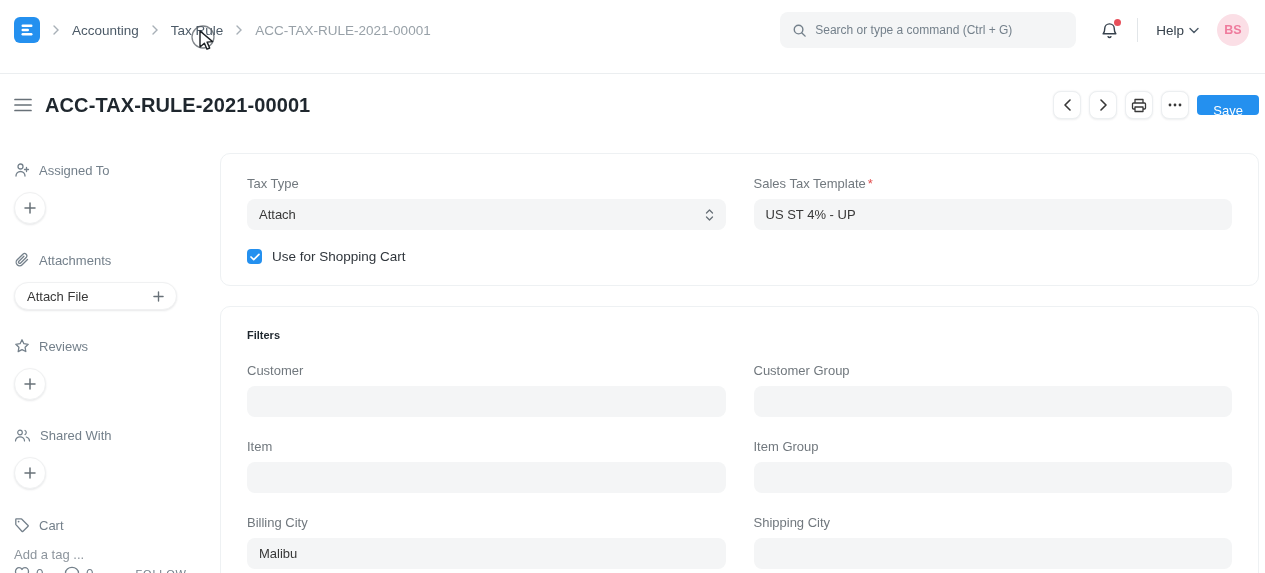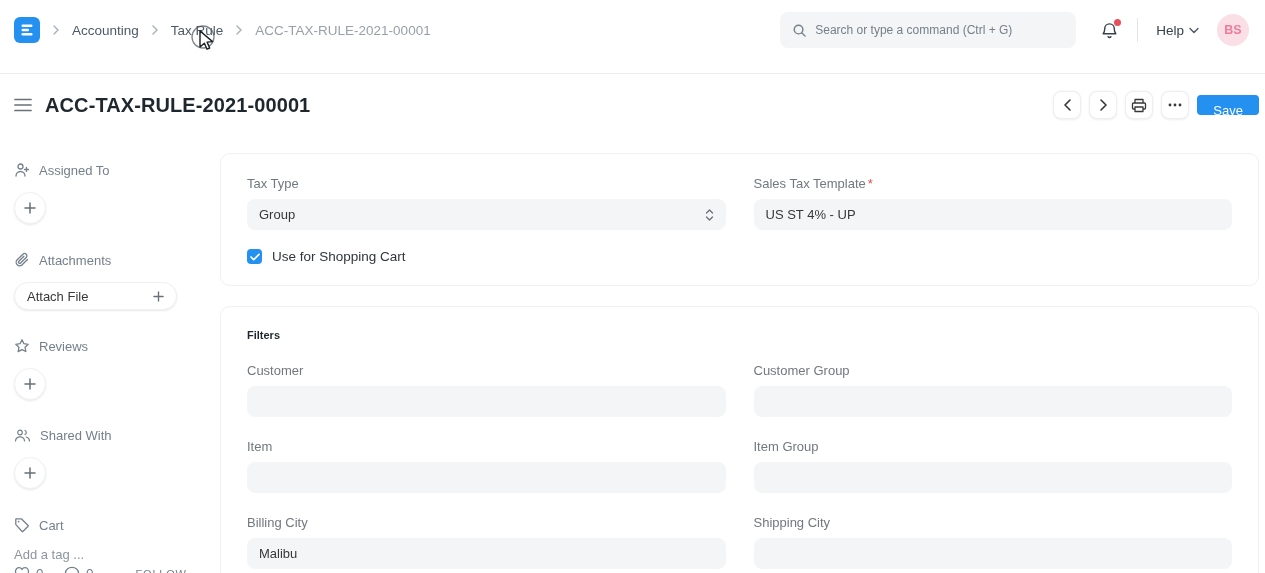"Group" span { text: Group -> Attach }
